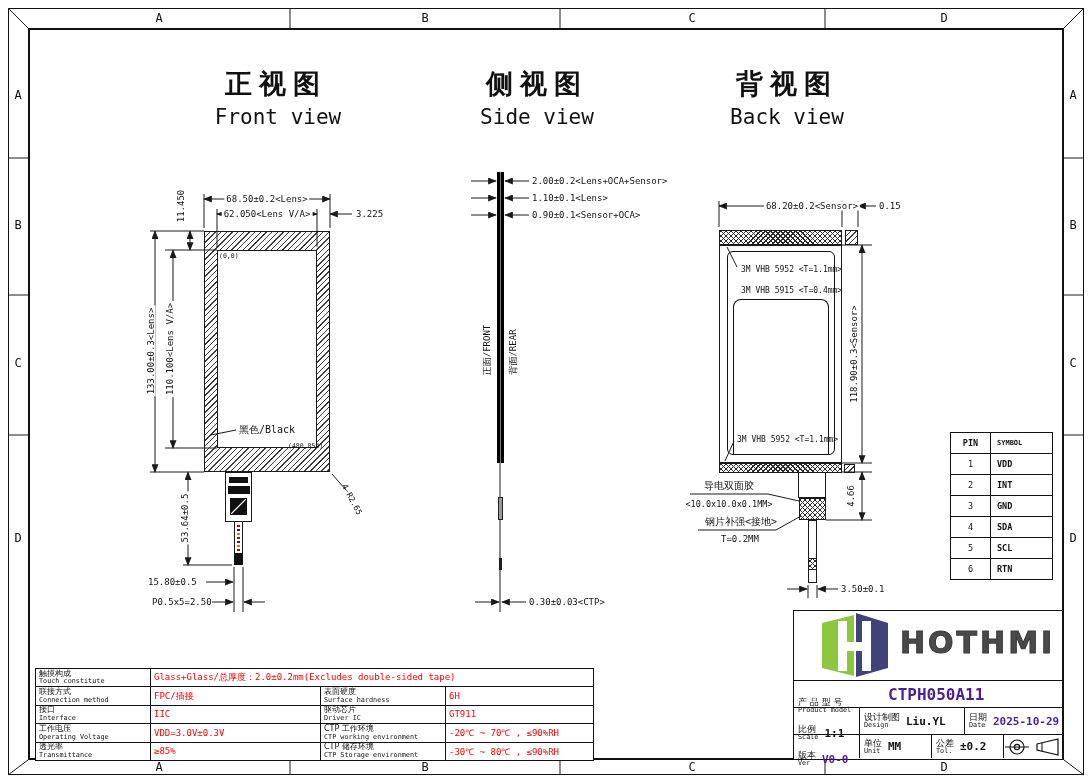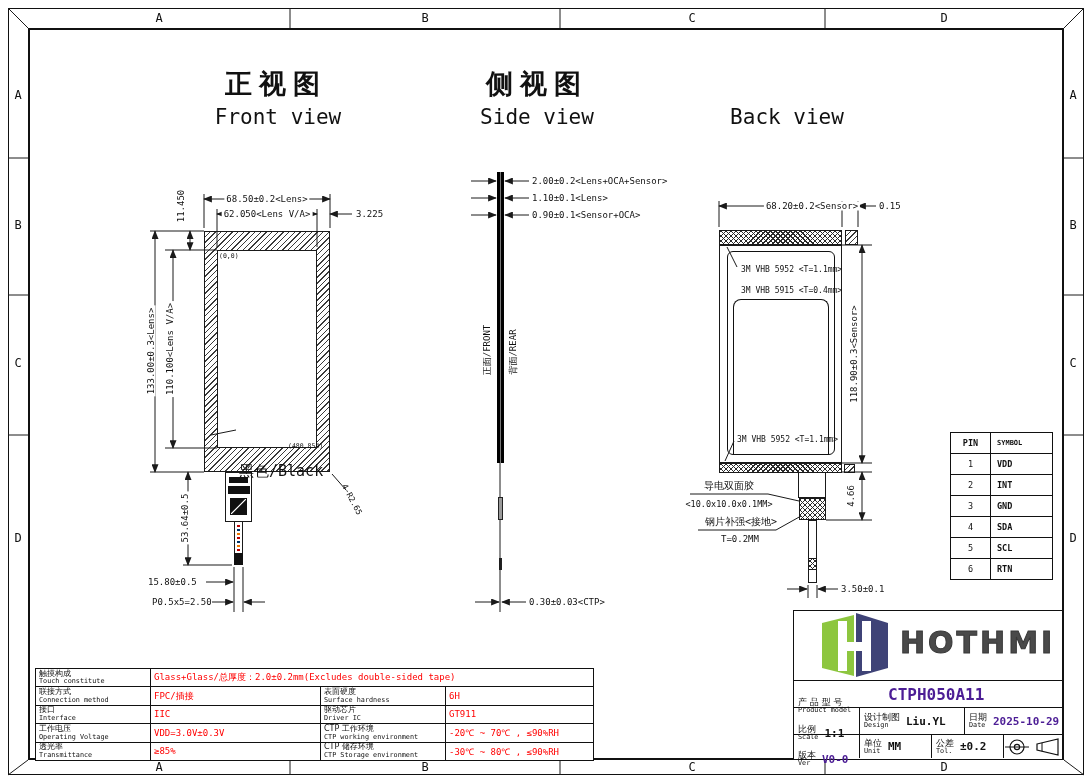"背视图" span.title-cn { html: none -> <span>背视图</span> }
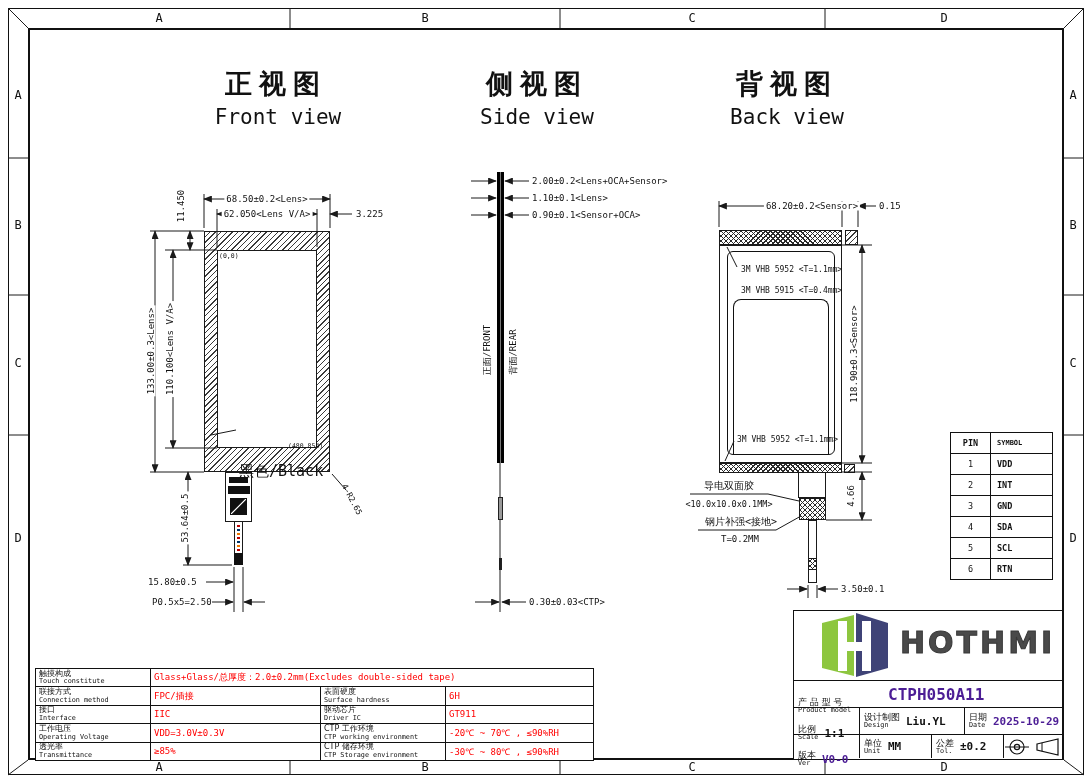"黑色/Black" span.t { font-size: 15px -> 10px; margin-top: 41px -> none }
